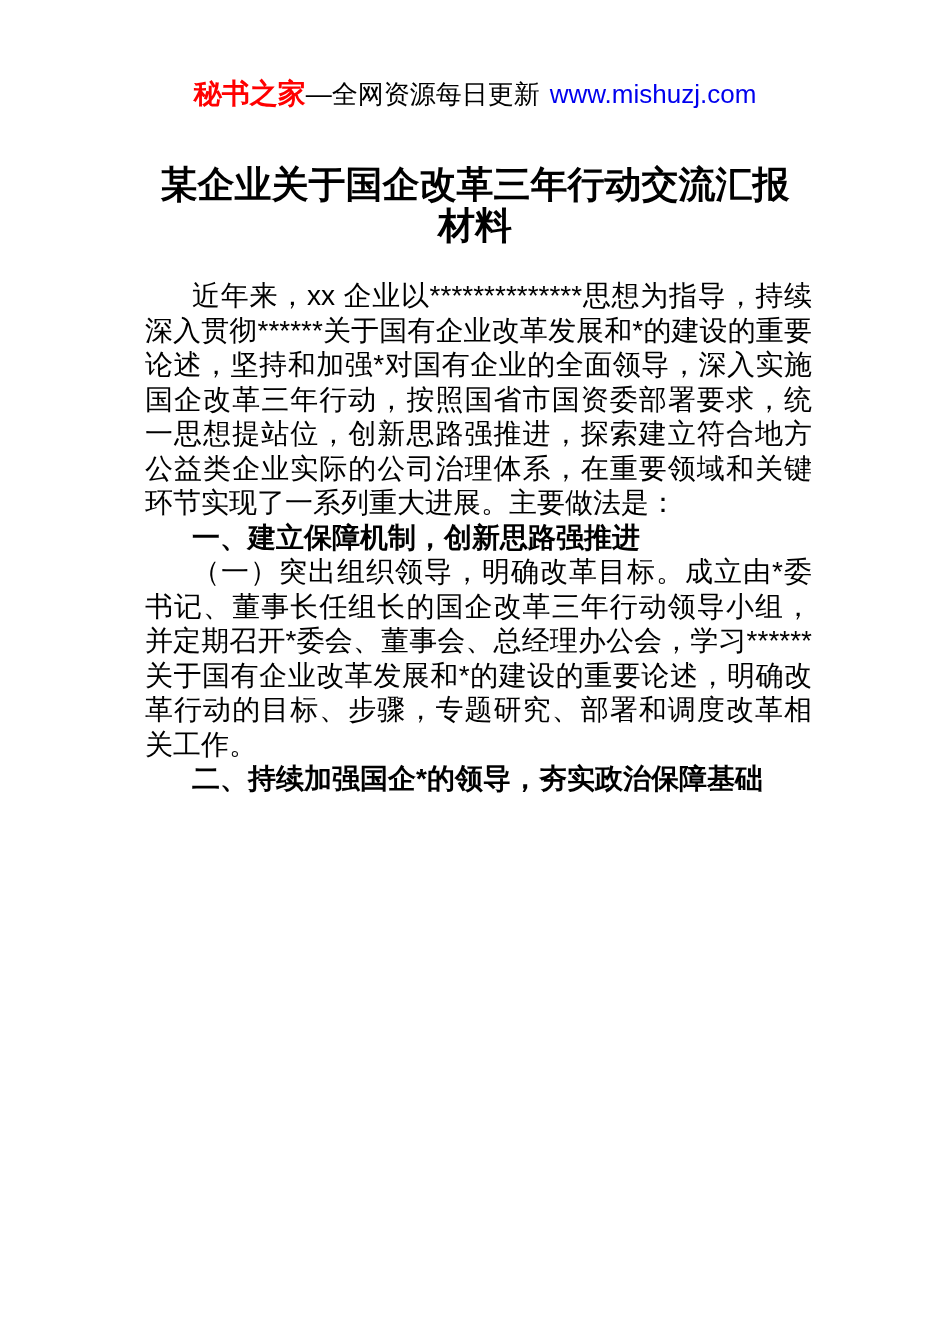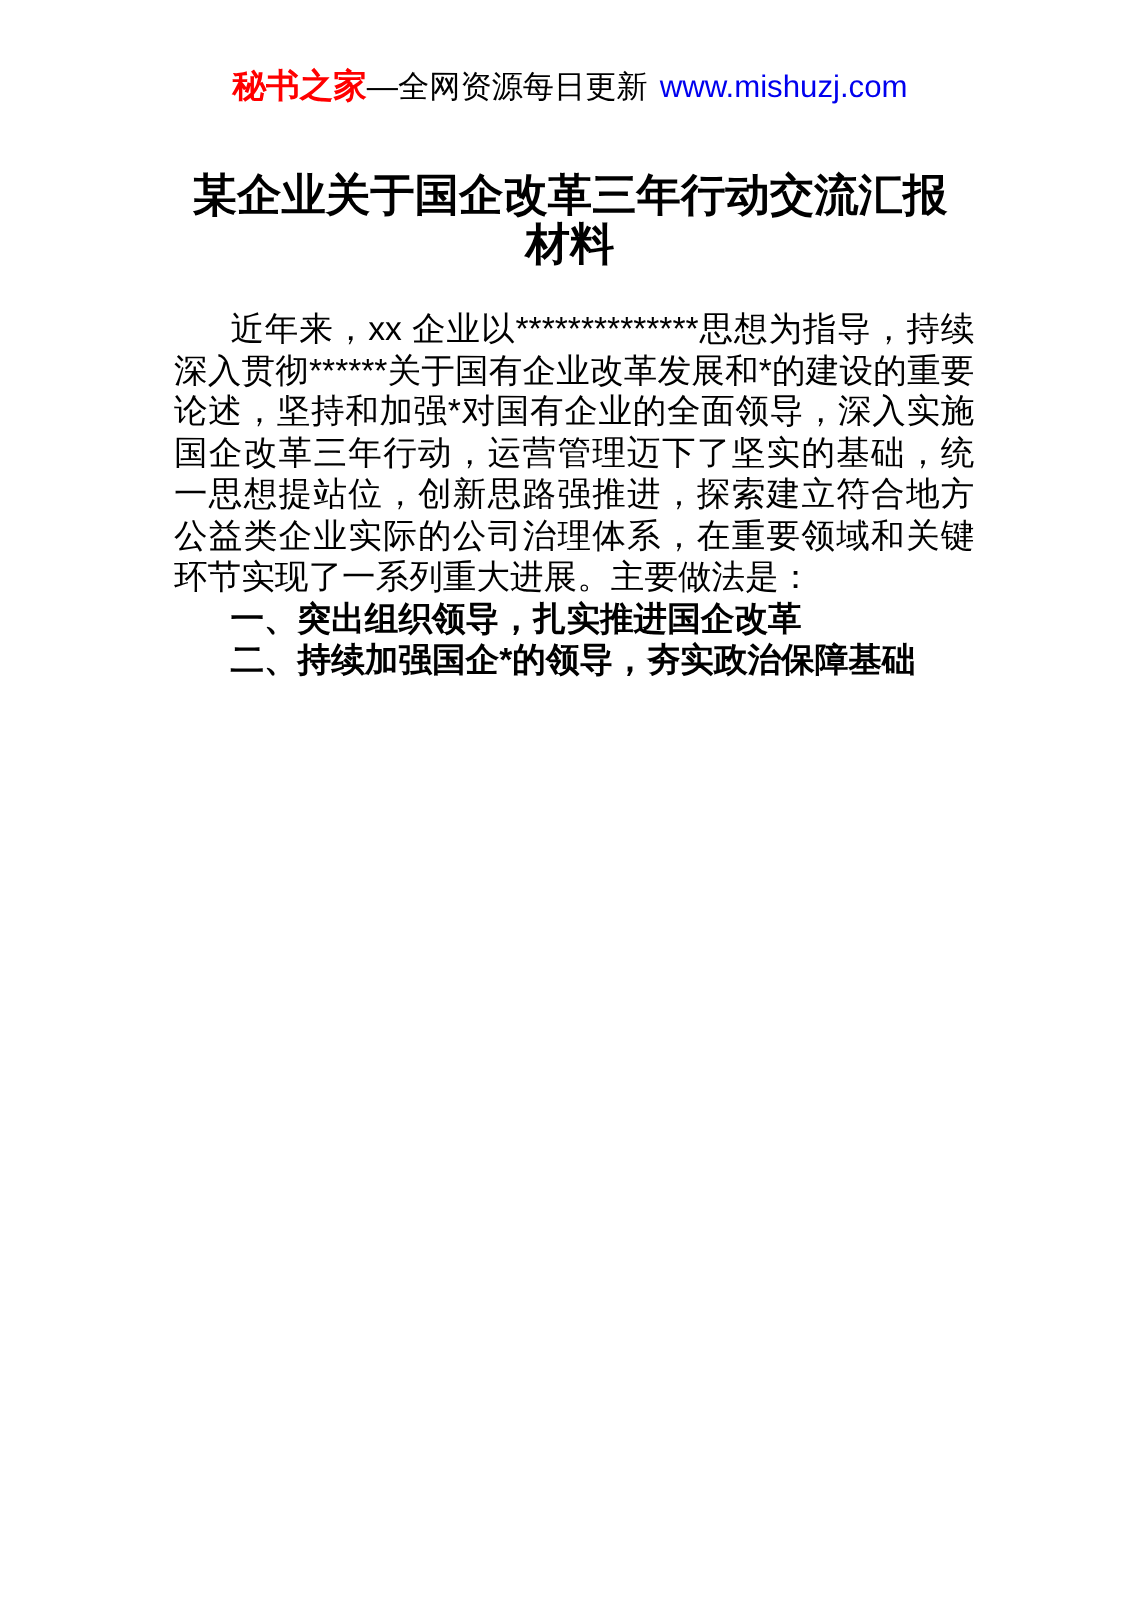"秘书之家—全网资源每日更新 www.mishuzj.com" .site-header { padding-top: 55px -> 77px }
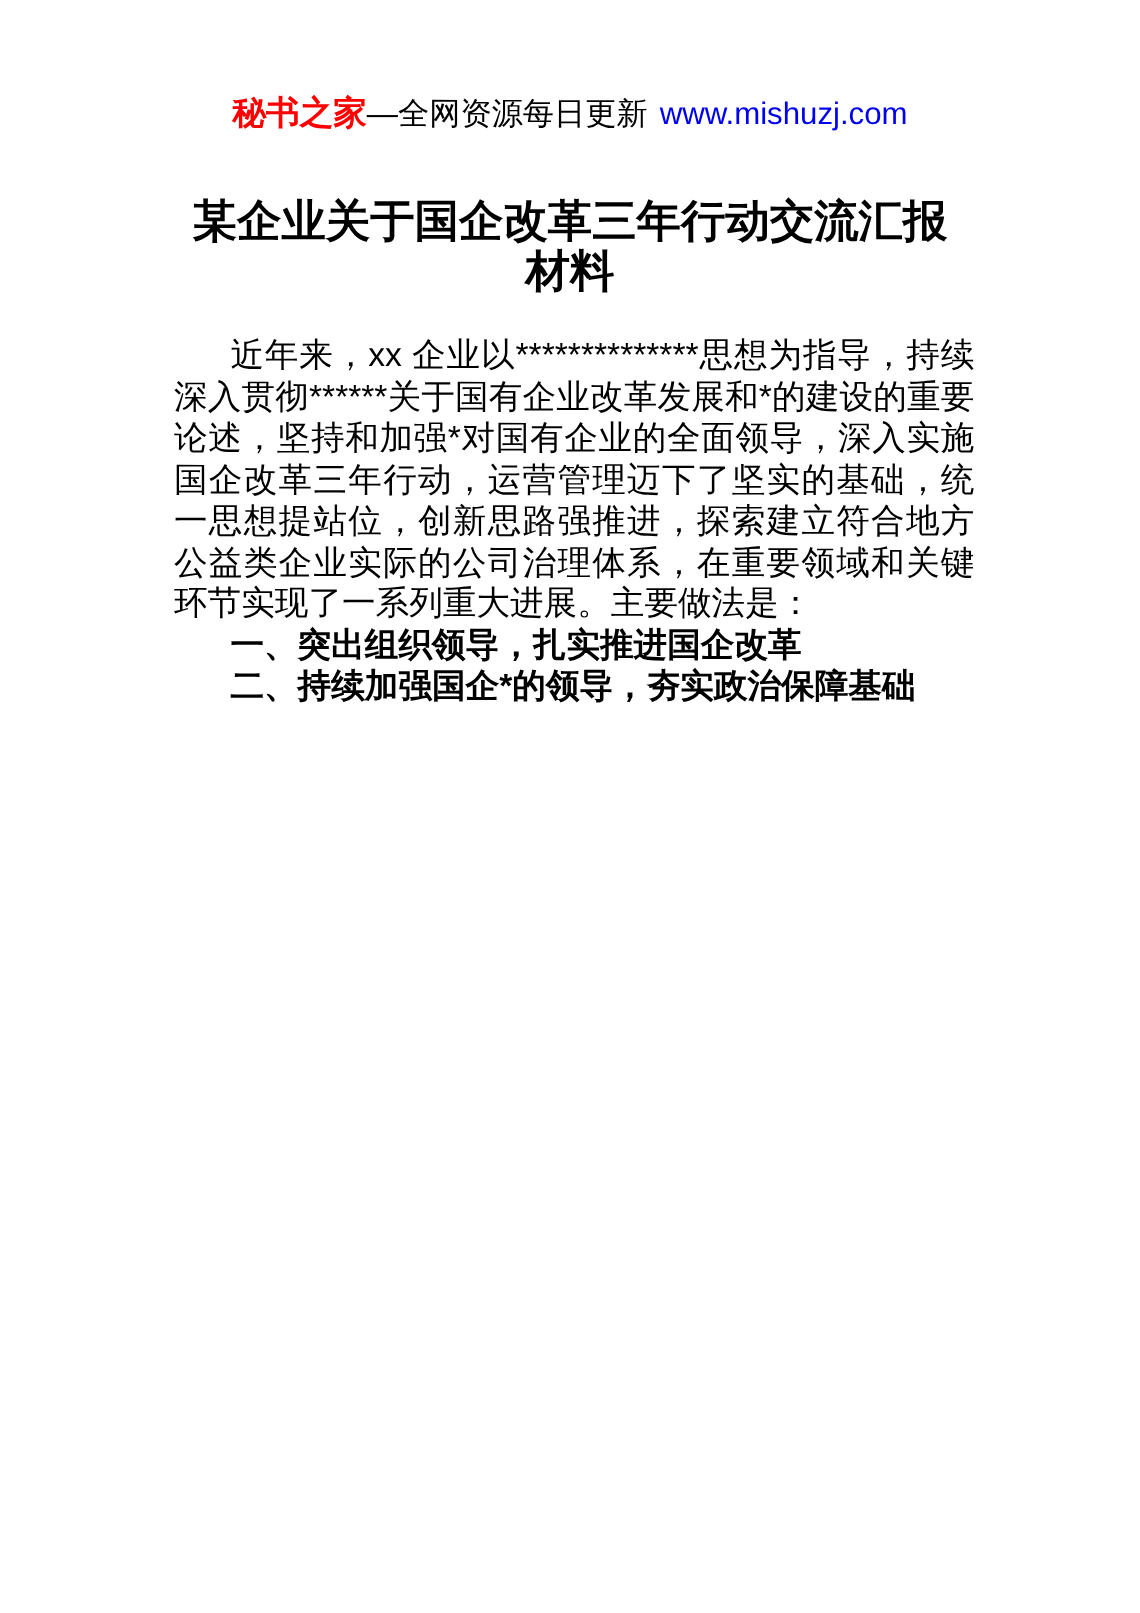"近年来，xx" span { text: 运营管理迈下了坚实的基础 -> 按照国省市国资委部署要求 }
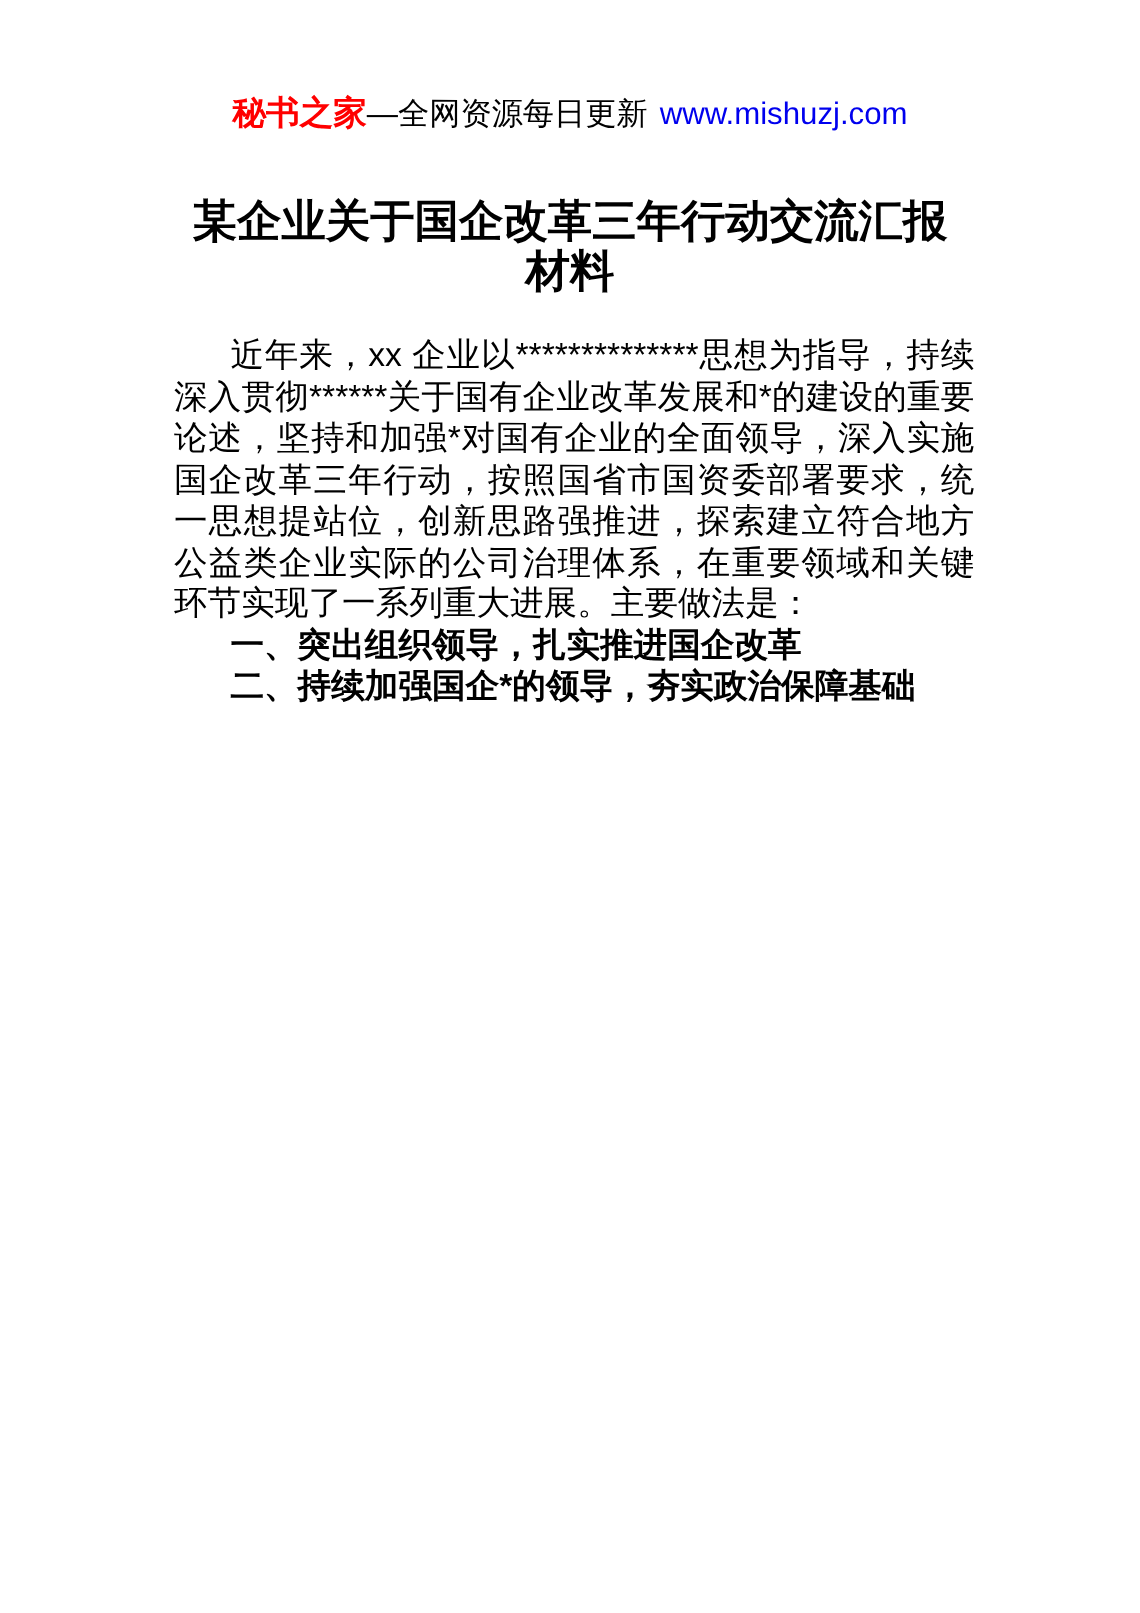"一、突出组织领导，扎实推进国企改革" span.b { text: 突出组织领导，扎实推进国企改革 -> 建立保障机制，创新思路强推进 }
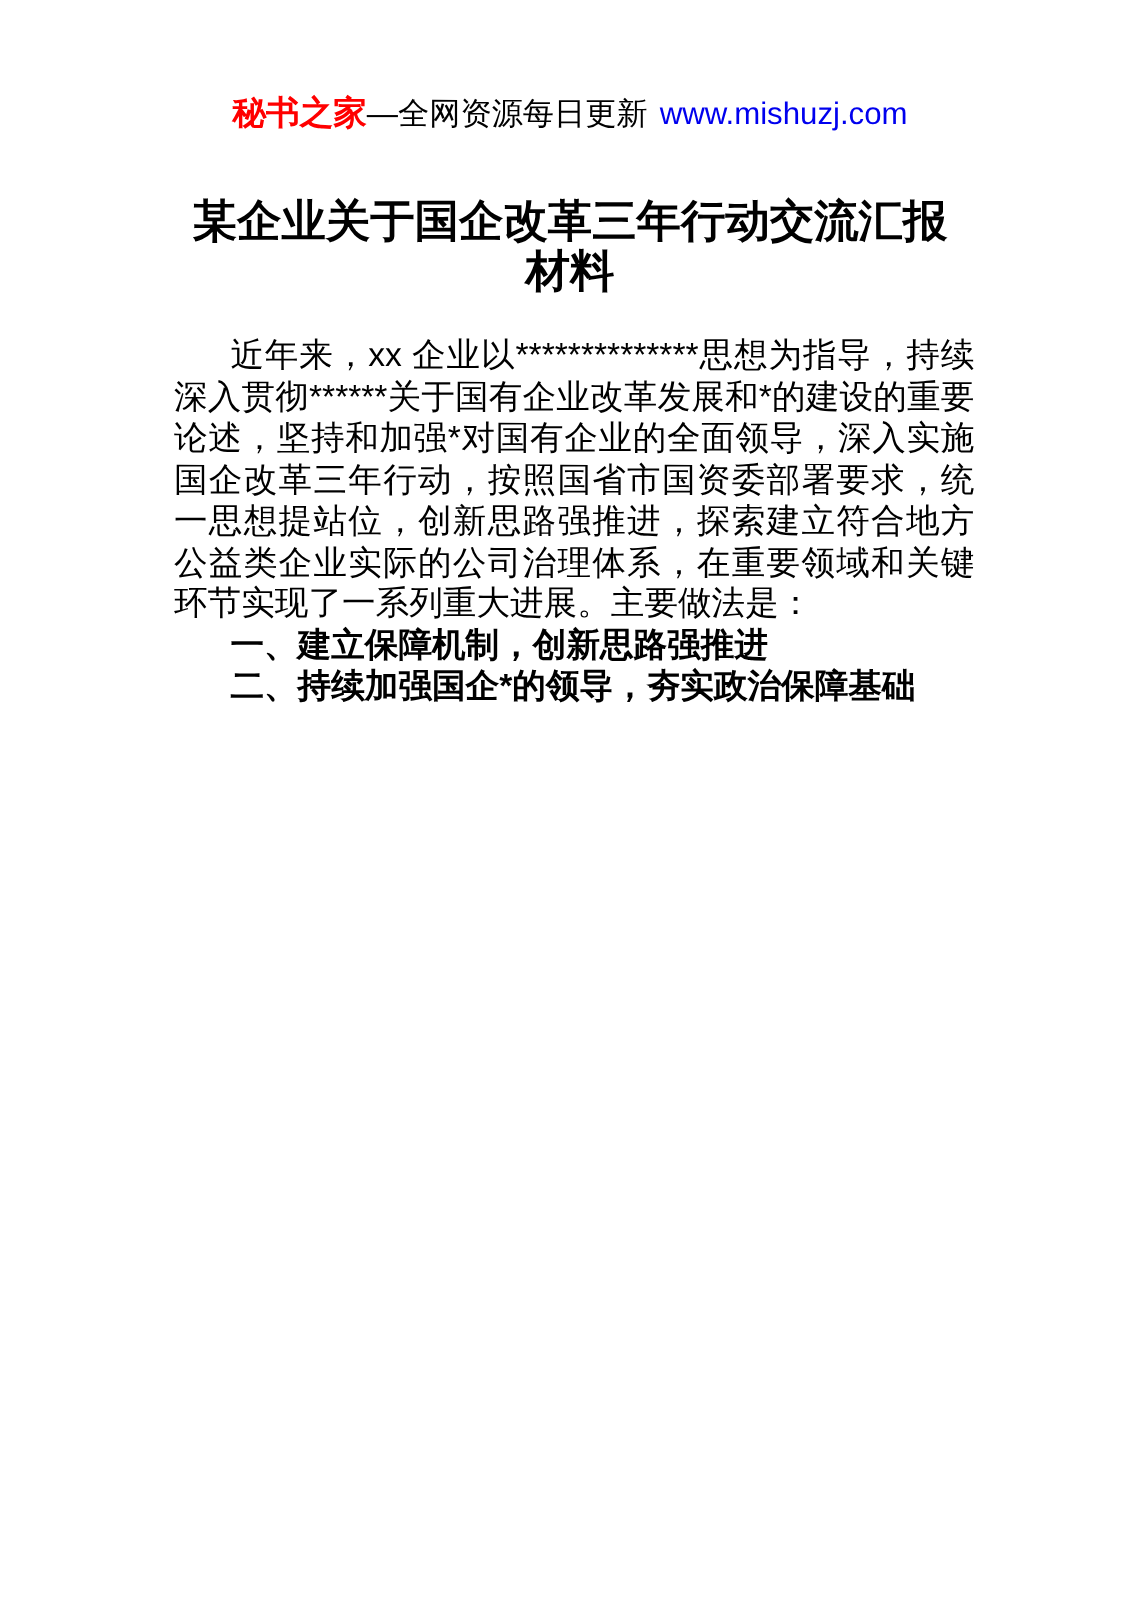"（一）突出组织领导，明确改革目标。成立由*委书记、董事长任组长的国企改革三年行动" p { html: none -> <p><span>（一）突出组织领导，明确改革目标。成立由*委书记、董事长任组长的国企改革三年行动领导小组，并定期召开*委会、董事会、总经理办公会，学习******关于国有企业改革发展和*的建设的重要论述，明确改革行动的目标、步骤，专题研究、部署和调度改革相关工作。</span></p> }
